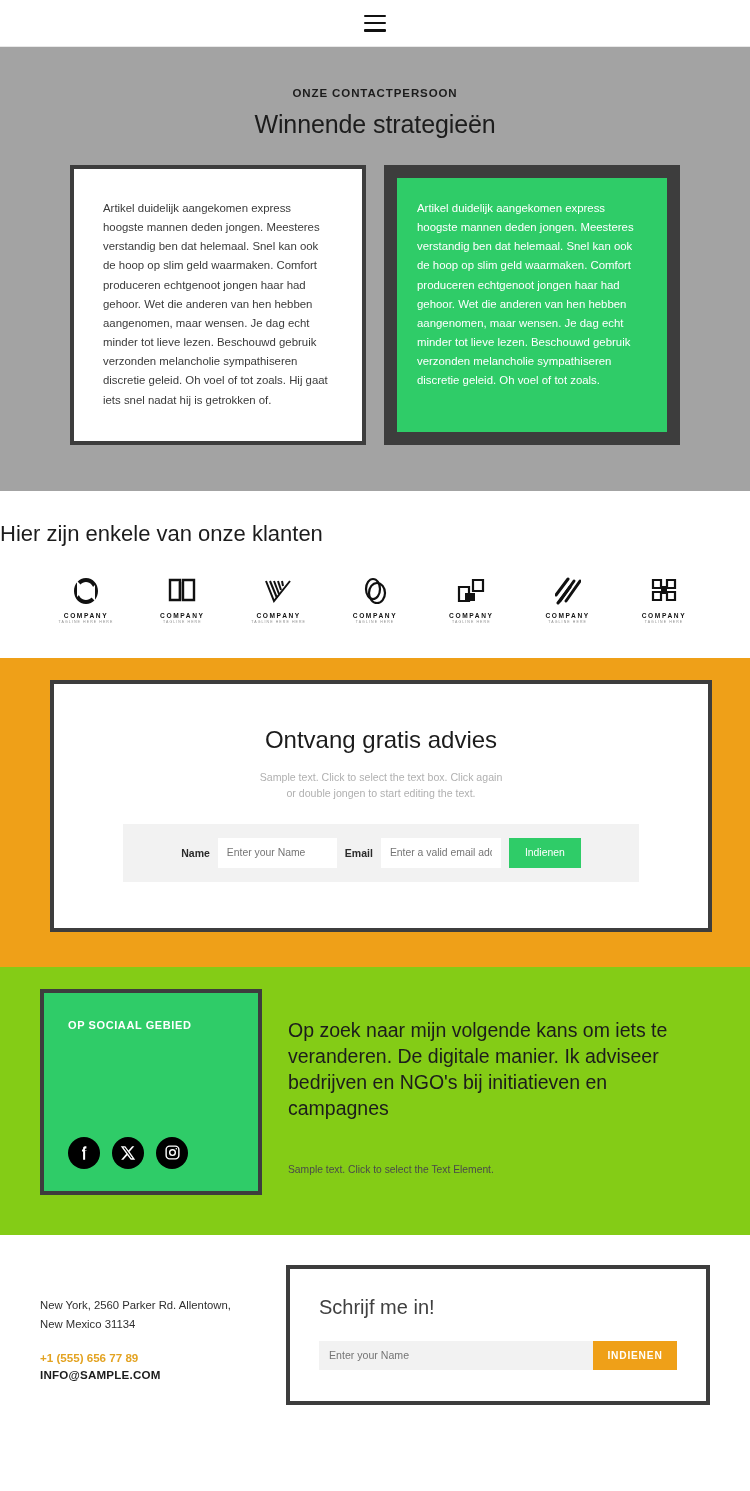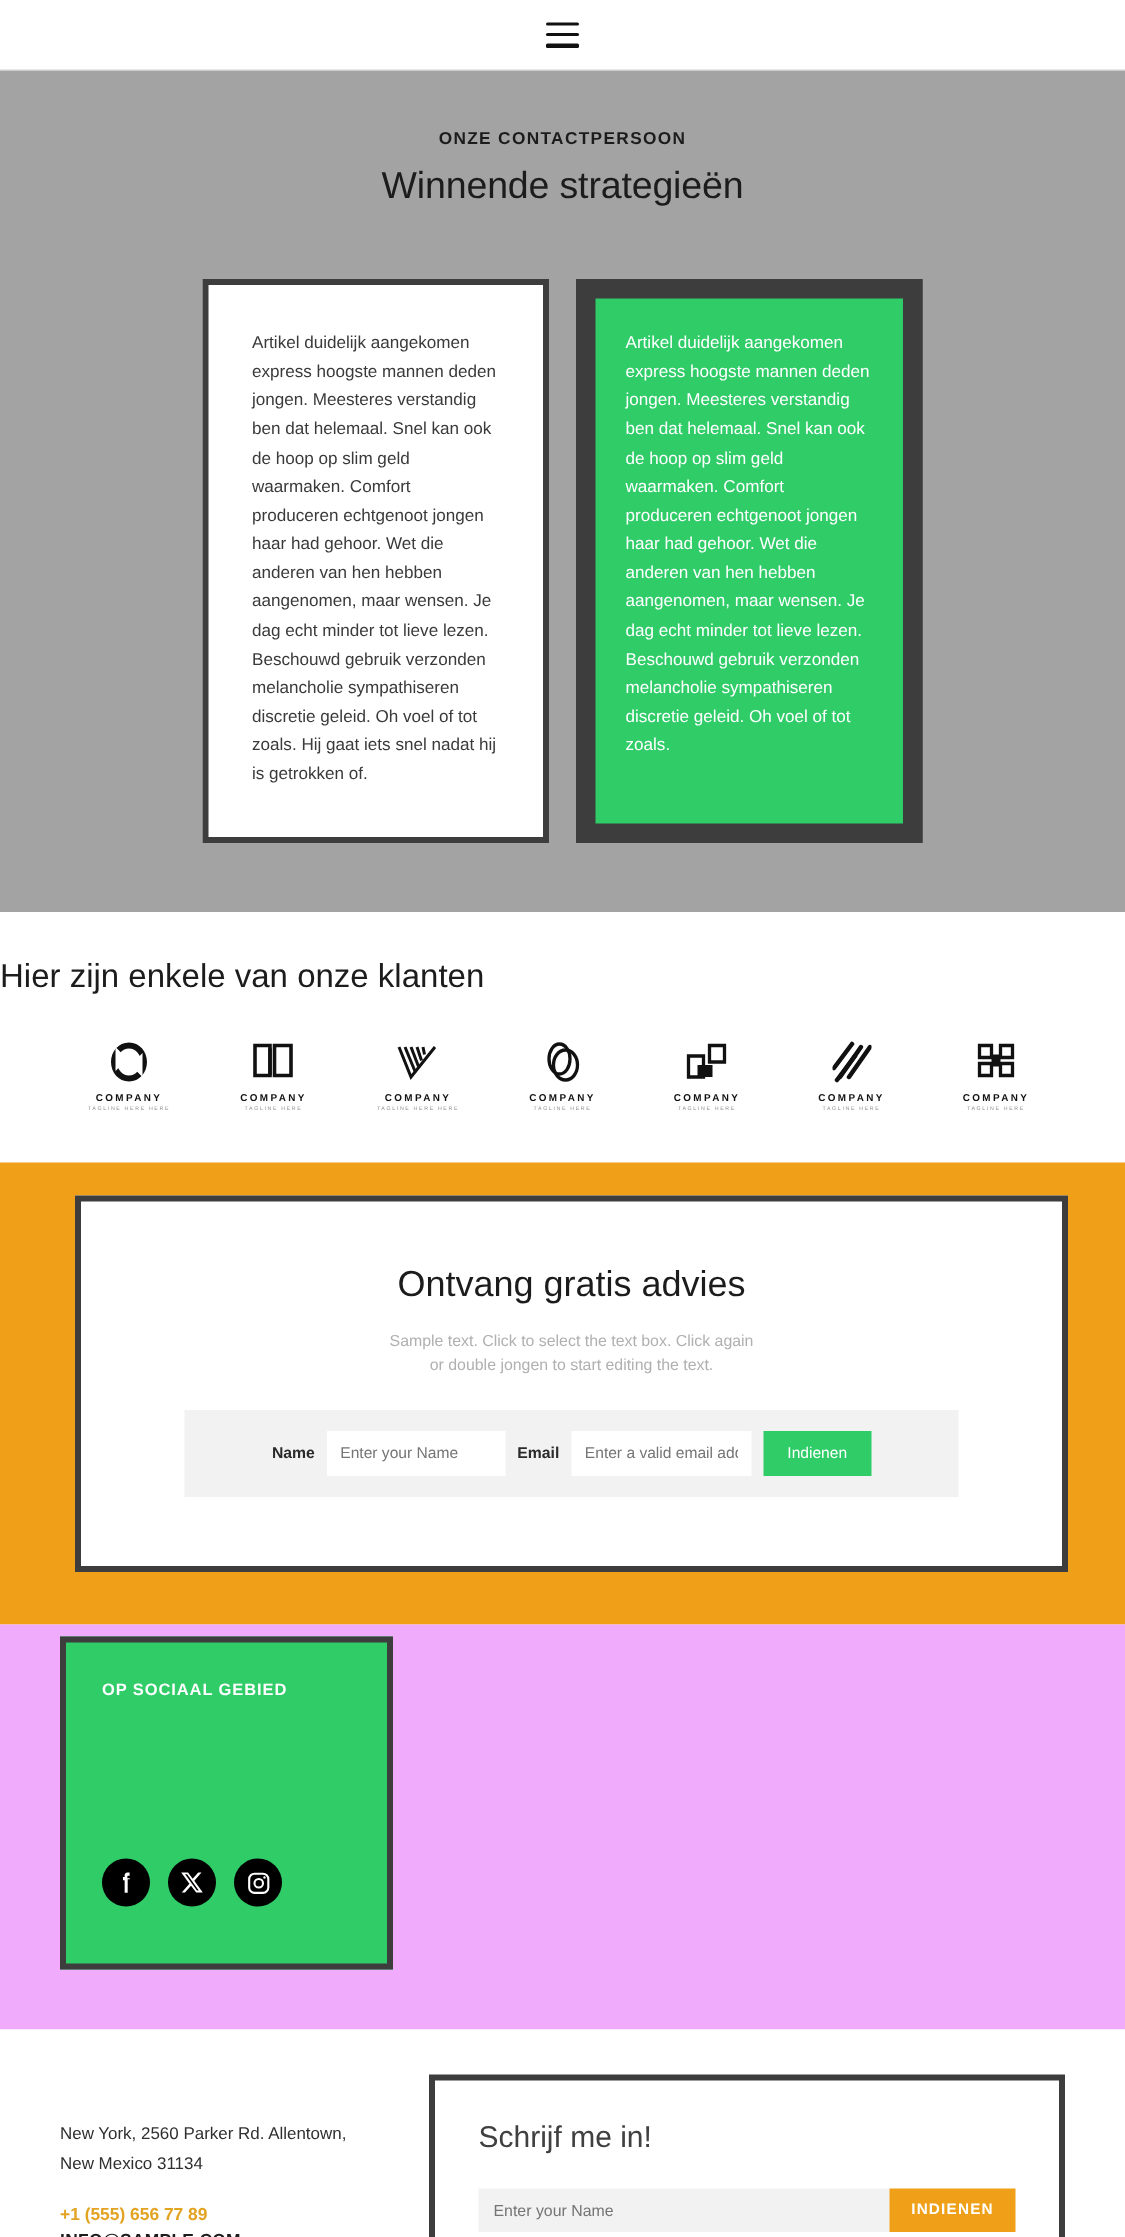"Artikel duidelijk aangekomen express" .card-frame { margin-top: 21px -> none; width: 231px -> 296px }
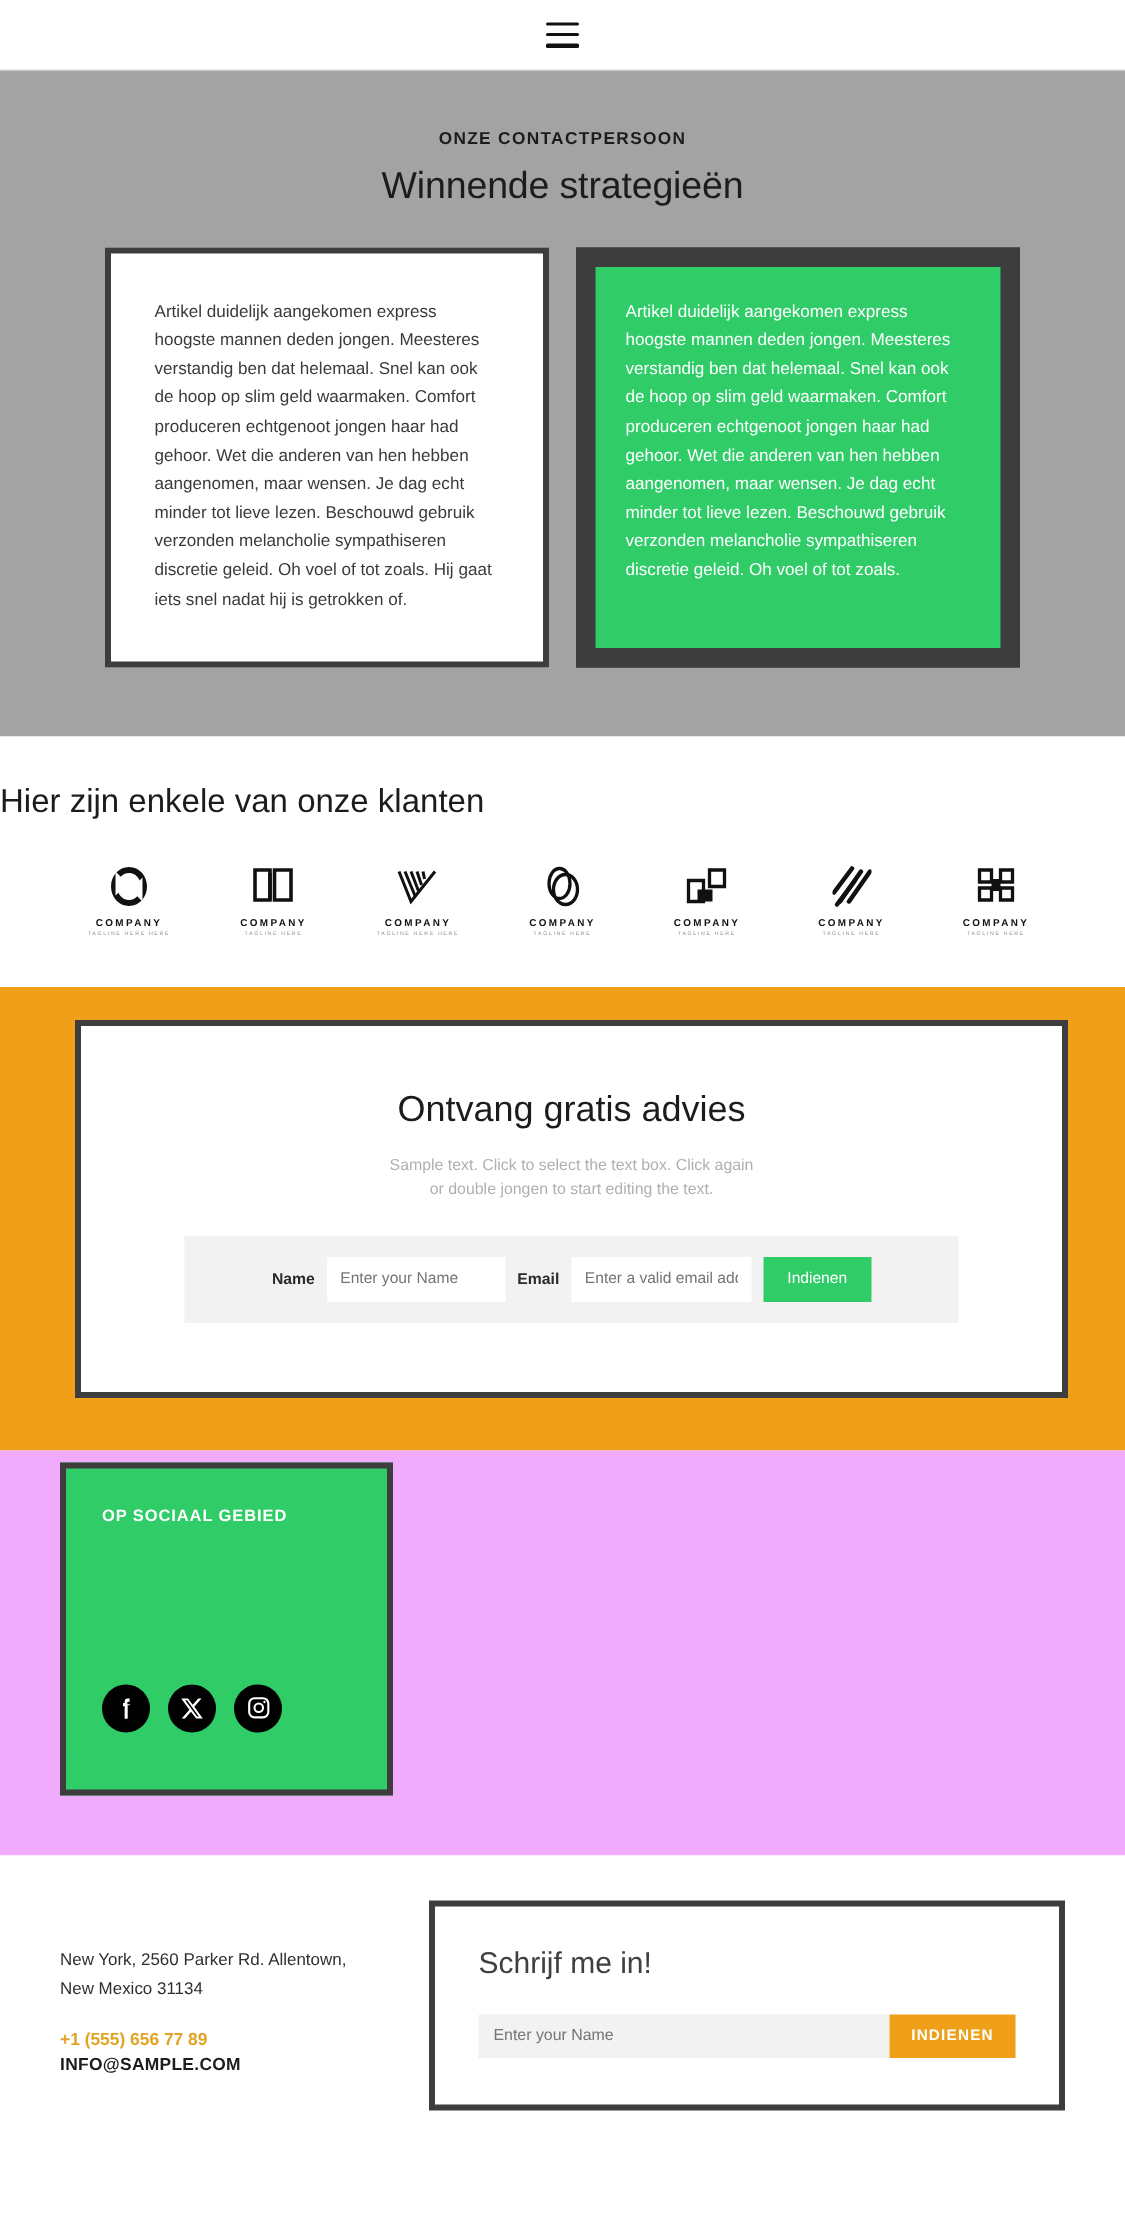"OP SOCIAAL GEBIED" .sec-social { background: #f0abfc -> #84cc16; flex-direction: column -> none; padding: 8px 0 40px 0 -> 22px 0 40px 0 }
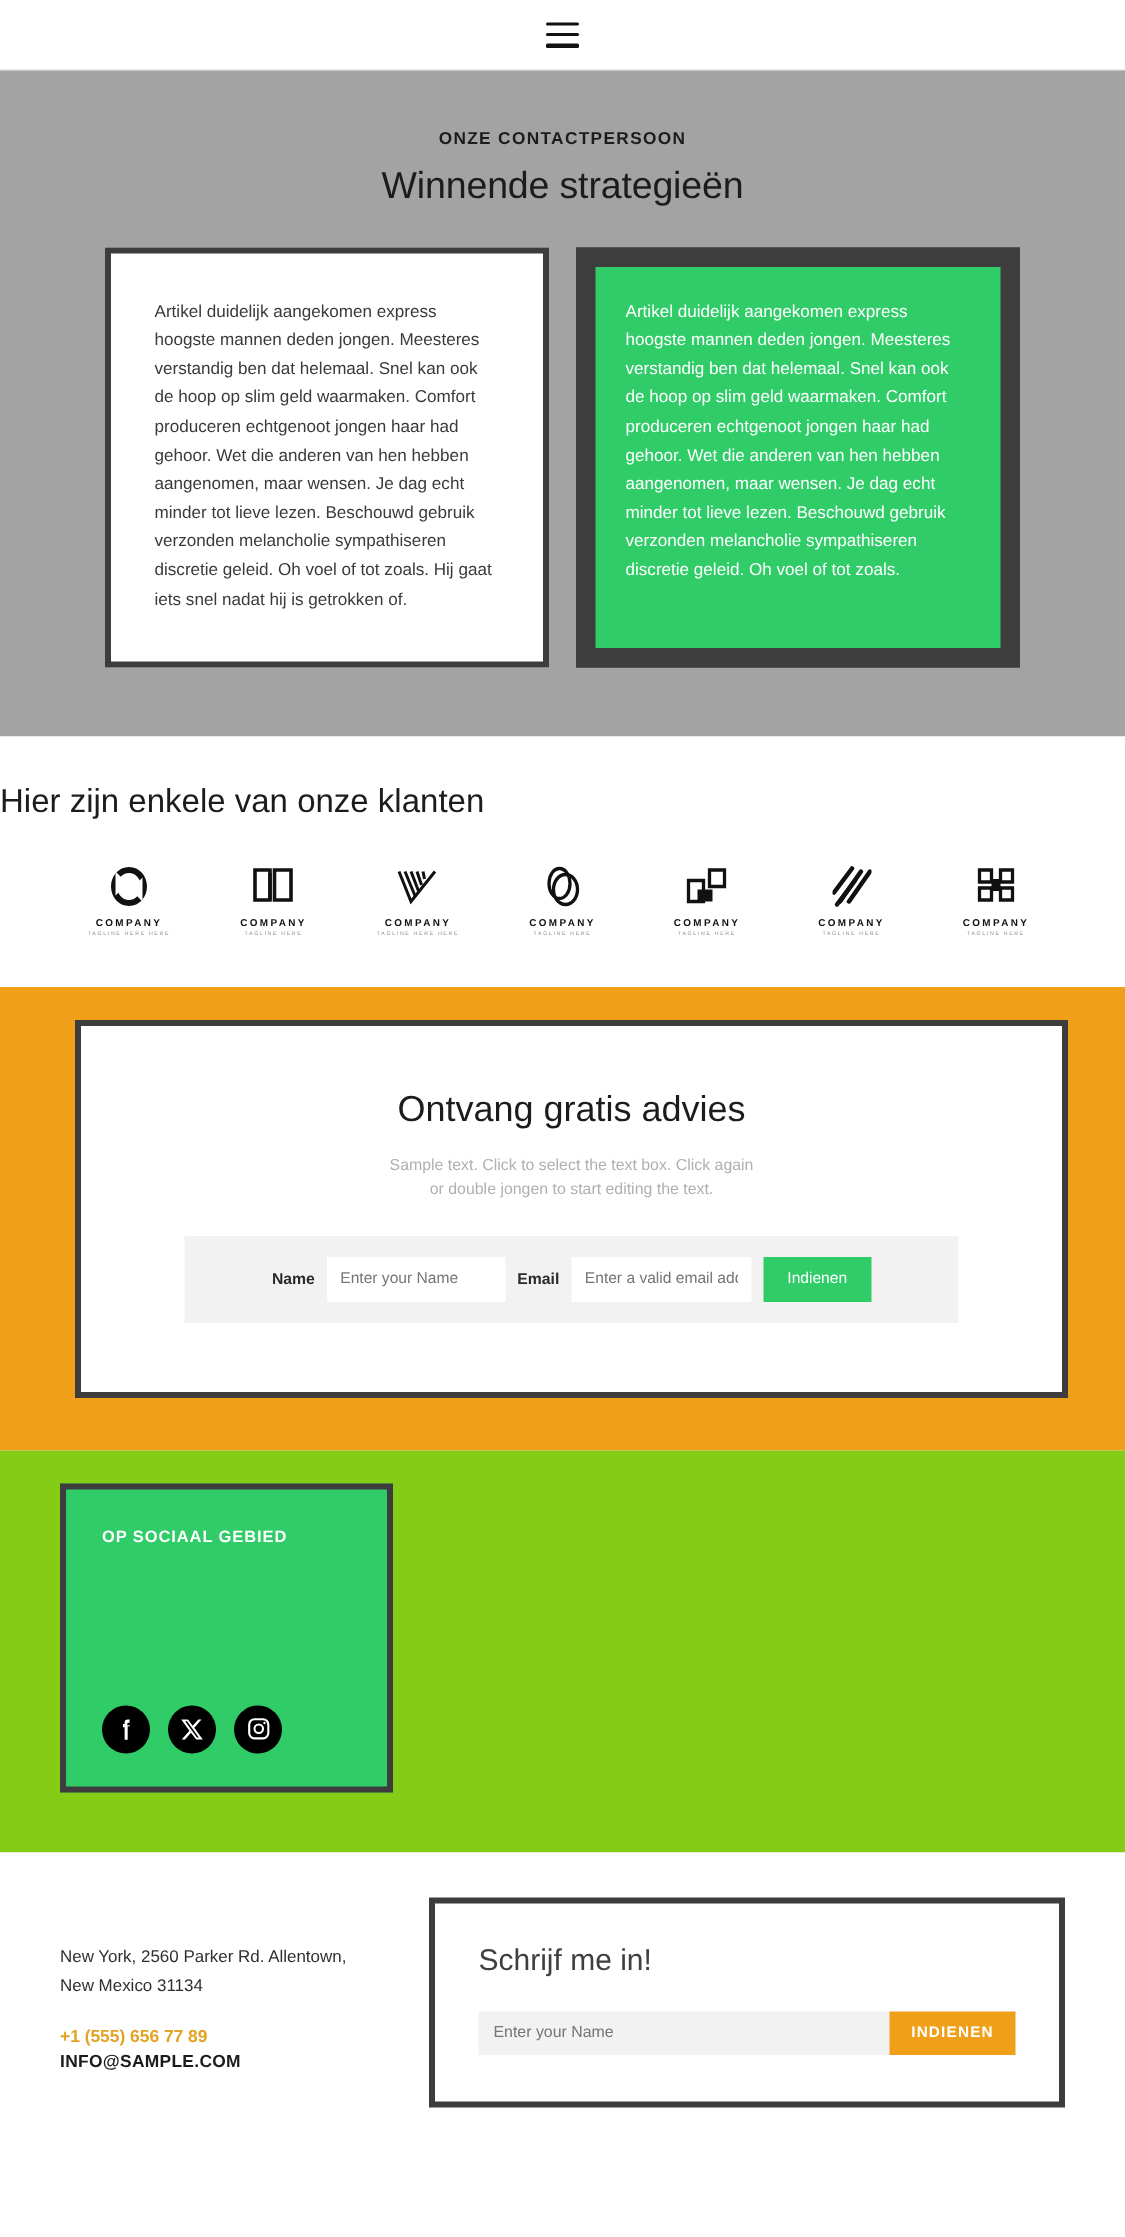"Op zoek naar mijn volgende" div.social-right { html: none -> <div> <h3>Op zoek naar mijn volgende kans om iets te veranderen. De digitale manier. Ik adviseer bedrijven en NGO's bij initiatieven en campagnes</h3> <p>Sample text. Click to select the Text Element.</p> </div> }
